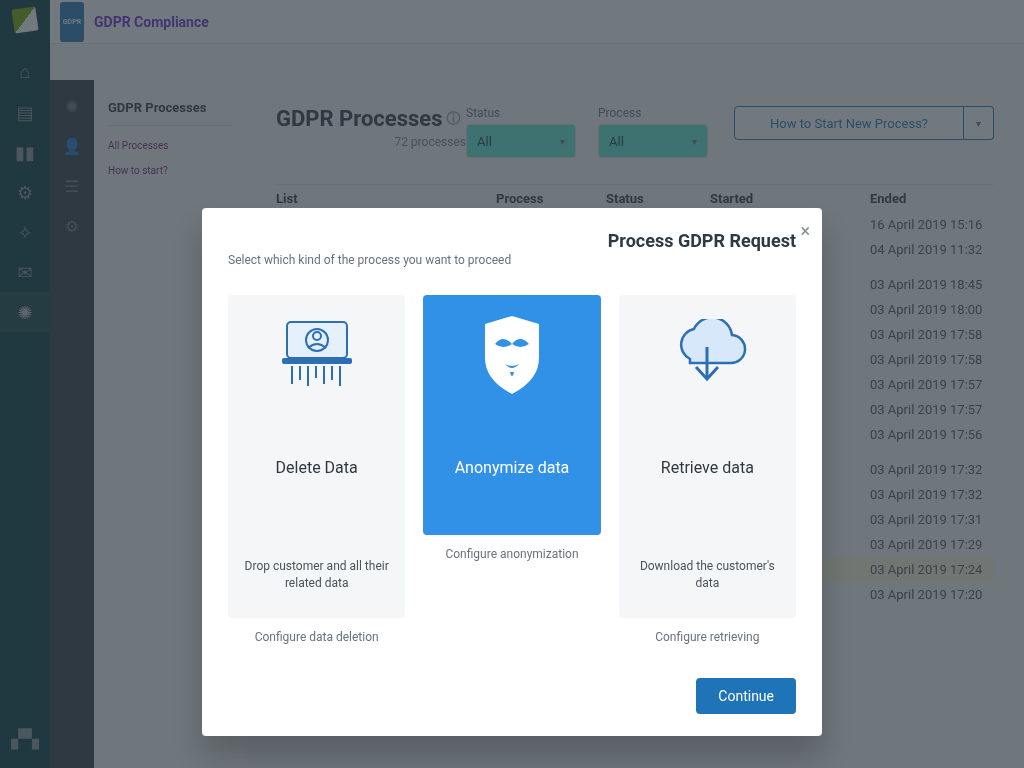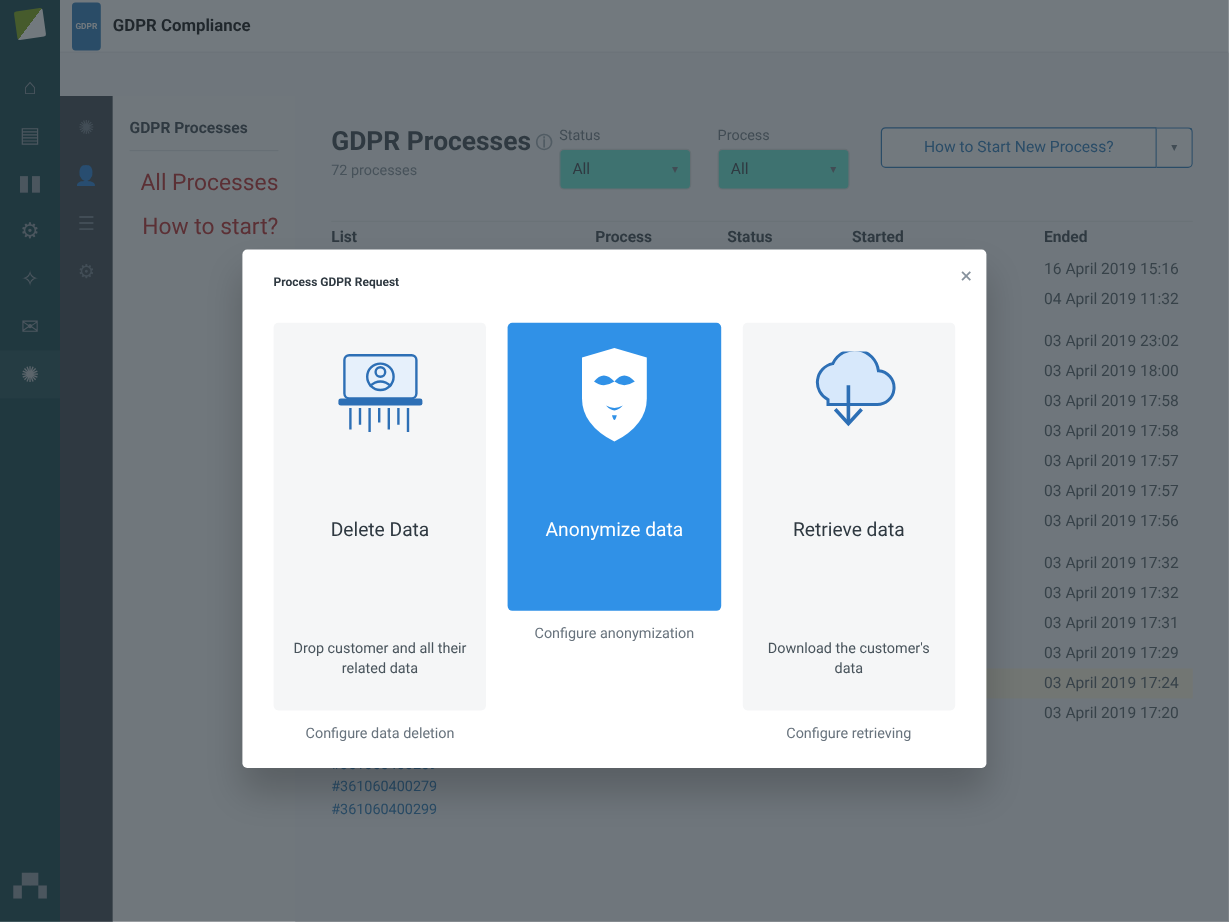"GDPR Compliance" .header-title { color: #000000 -> #6d28d9 }
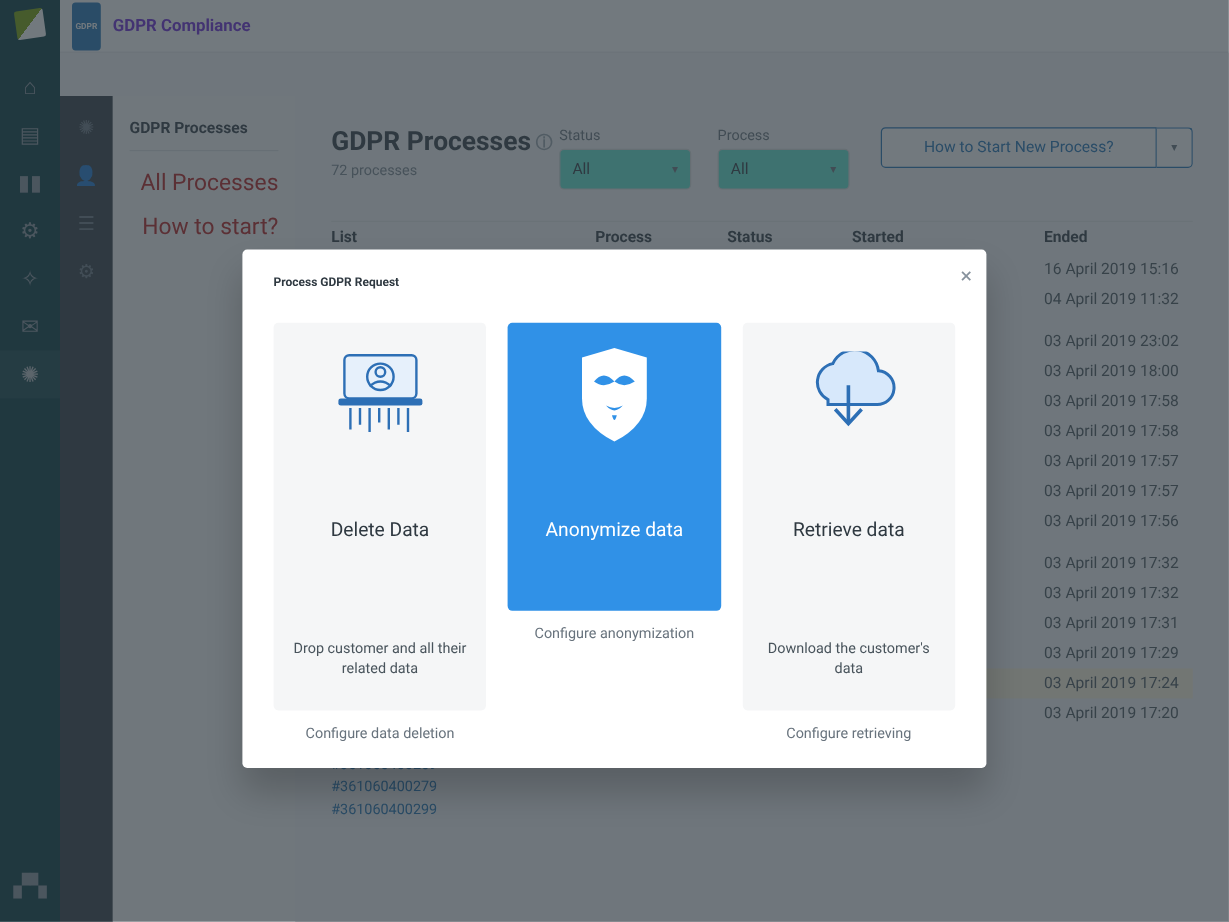"All Processes" .sidebar-link { color: #b91c1c -> #701a75; font-size: 19px -> 10px; text-align: right -> none }
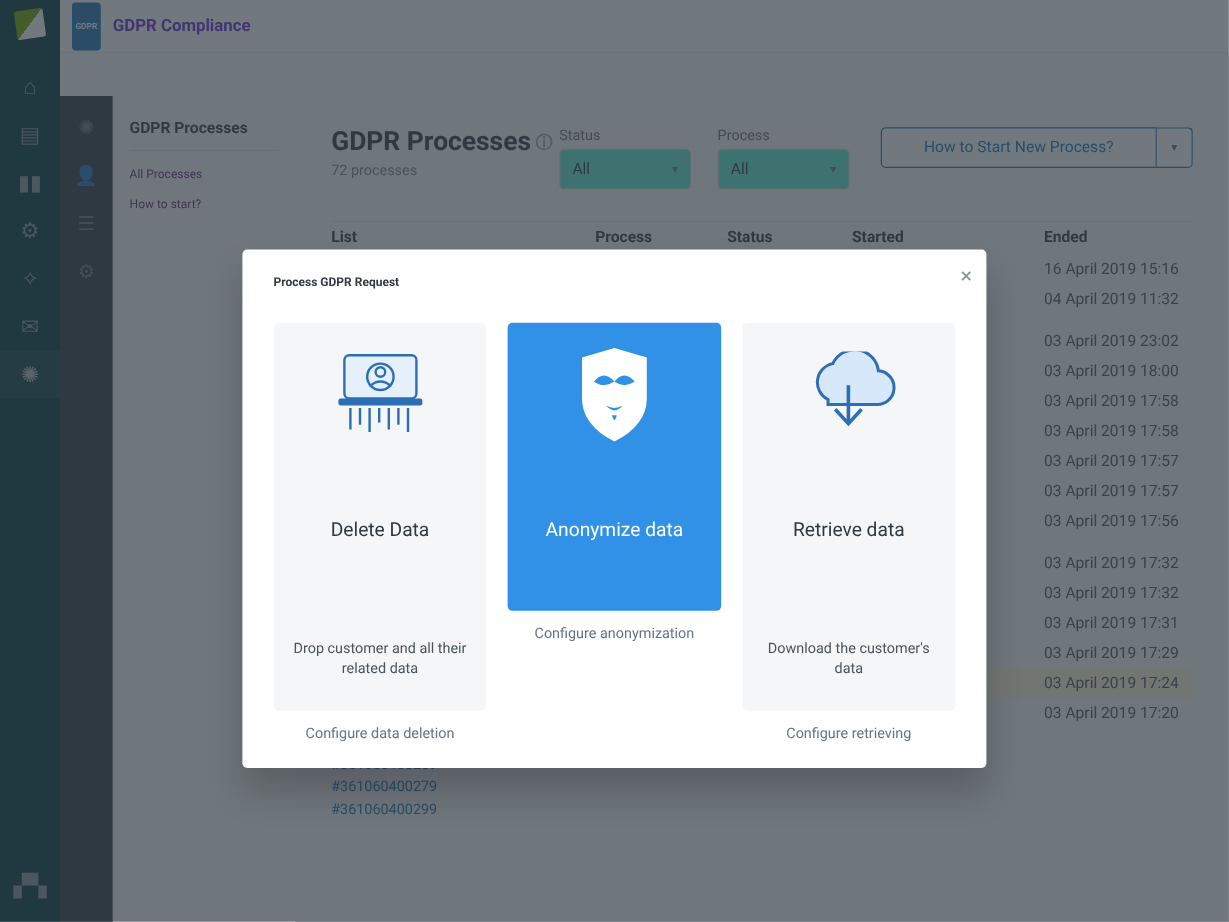"72 processes" .page-sub { text-align: none -> right }
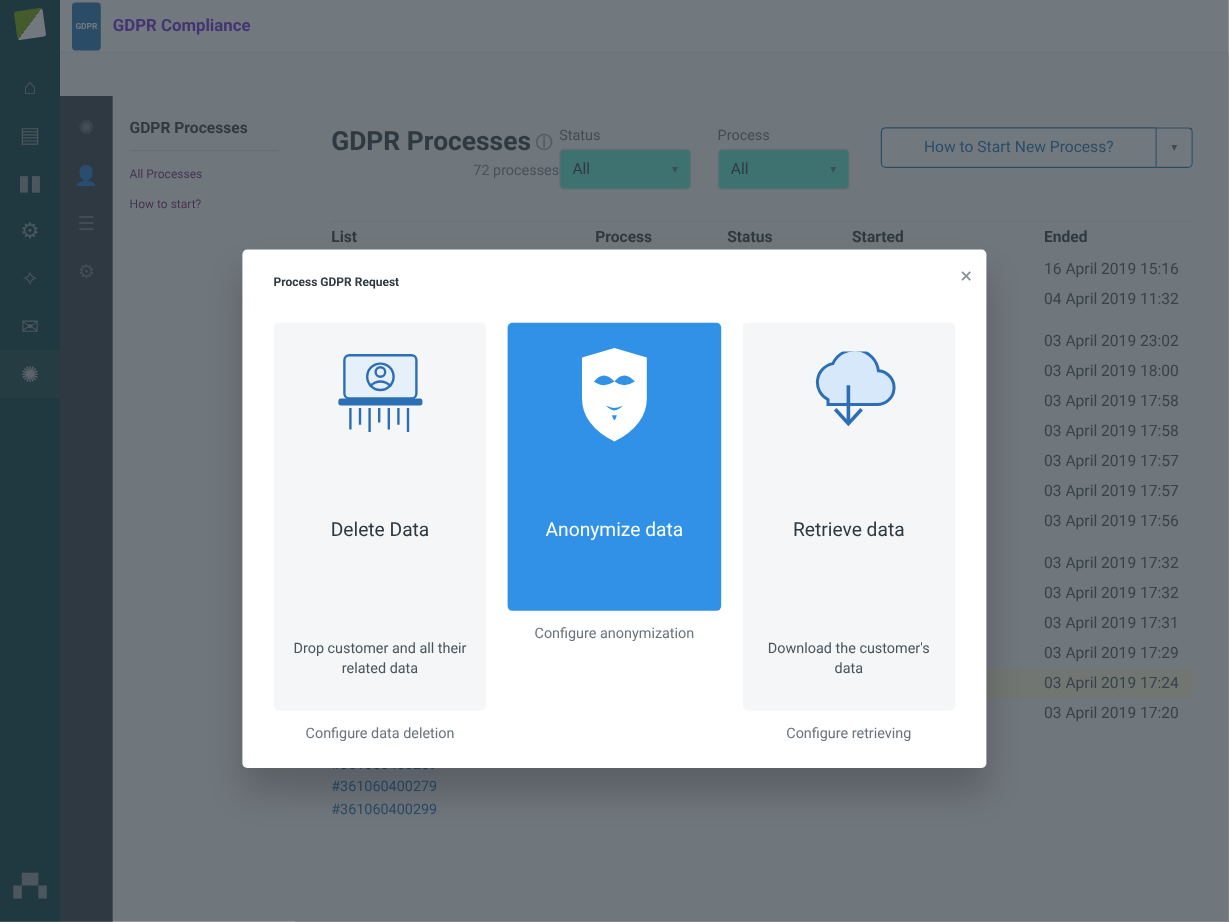"Process GDPR Request" .modal-title { font-size: 10px -> 18px; text-align: none -> right }
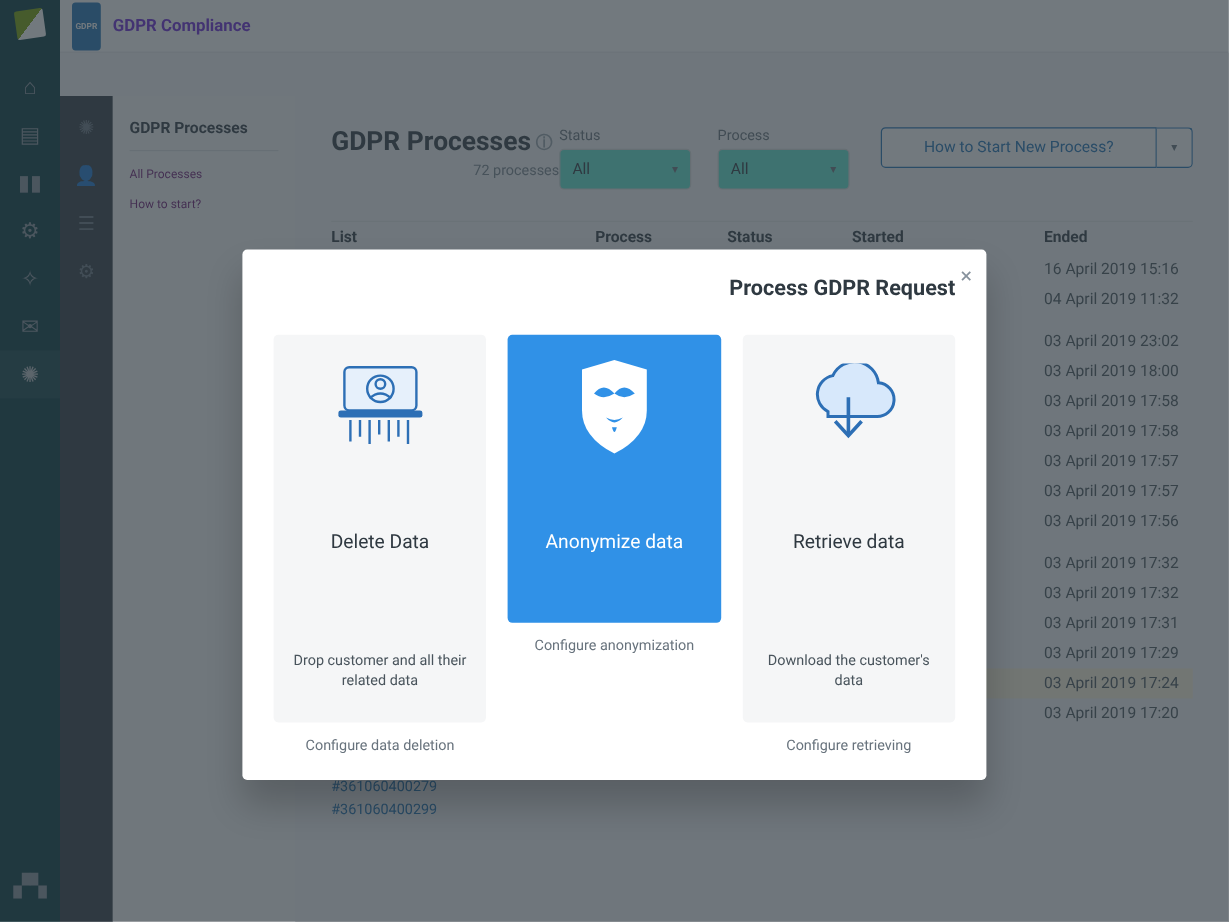"Select which kind of the" div.modal-sub { html: none -> <div>Select which kind of the process you want to proceed</div> }
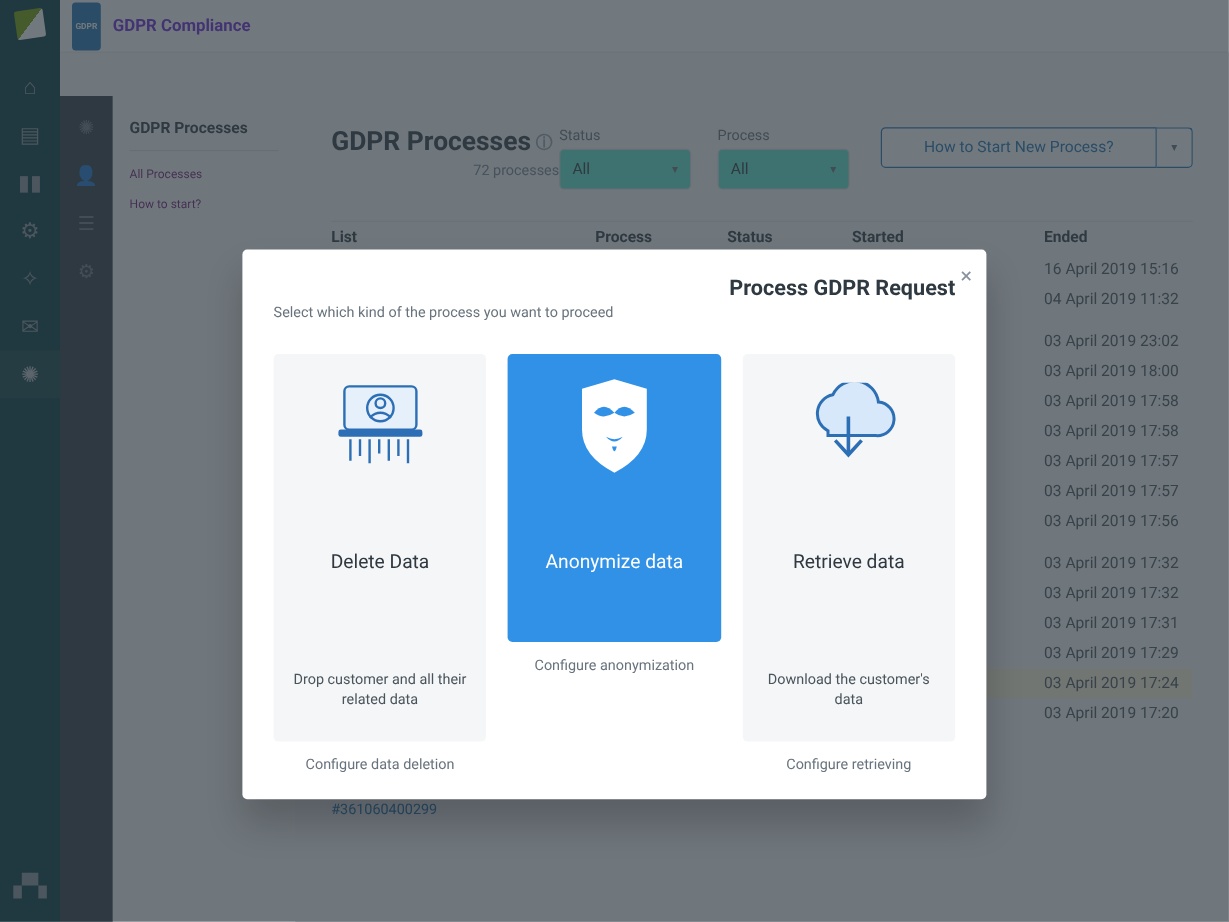"03 April 2019 23:02" div { text: 23:02 -> 18:45 }
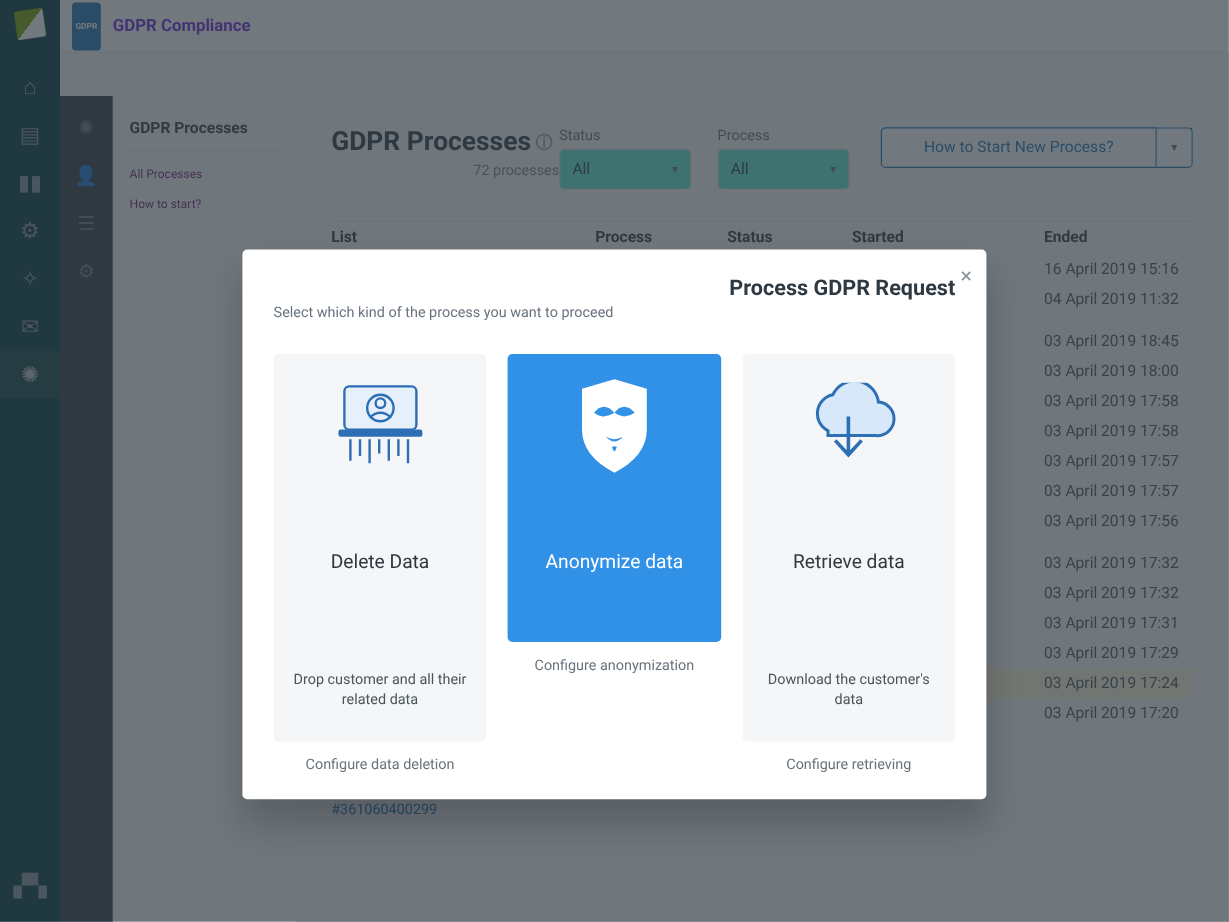"Continue" div.modal-actions { html: none -> <div> <button>Continue</button> </div> }
